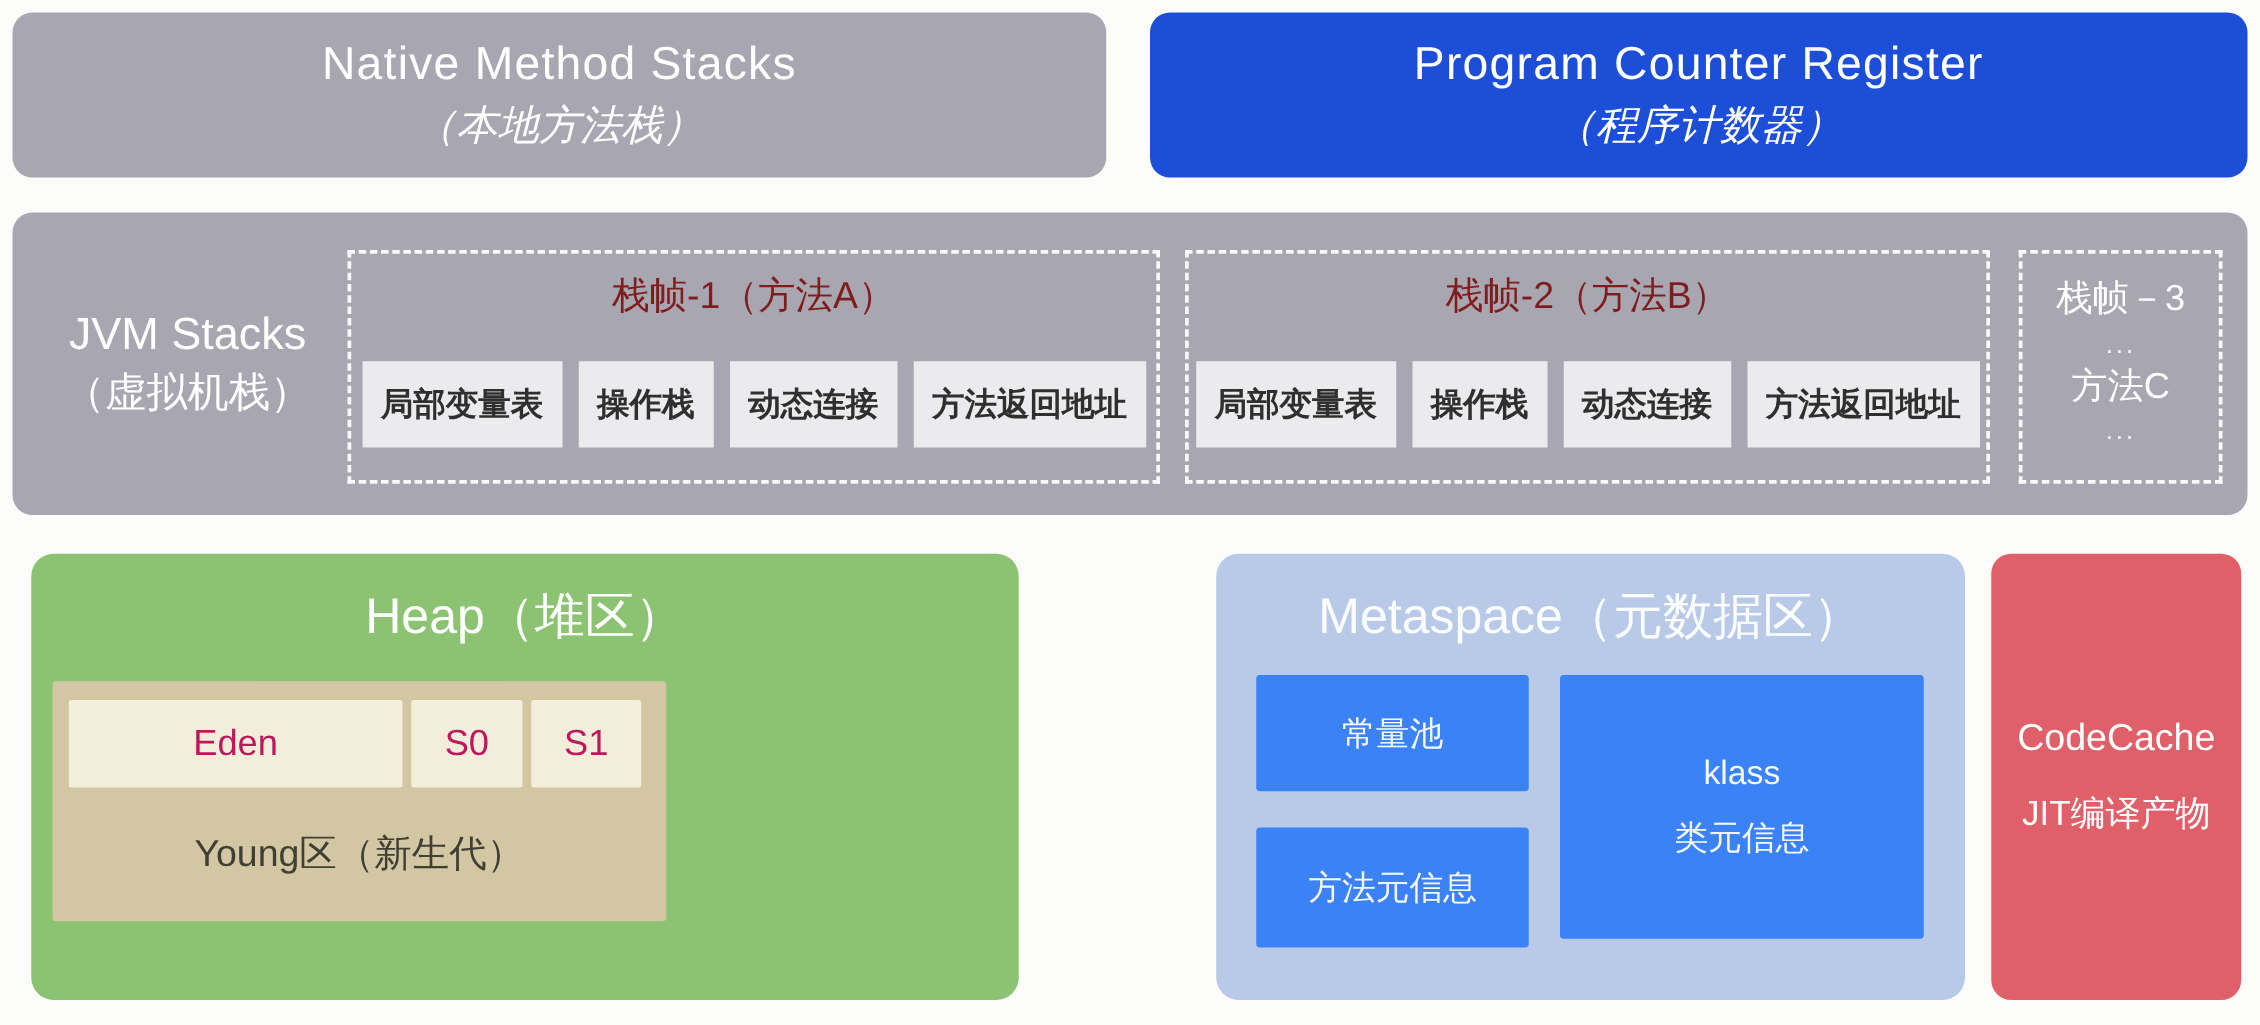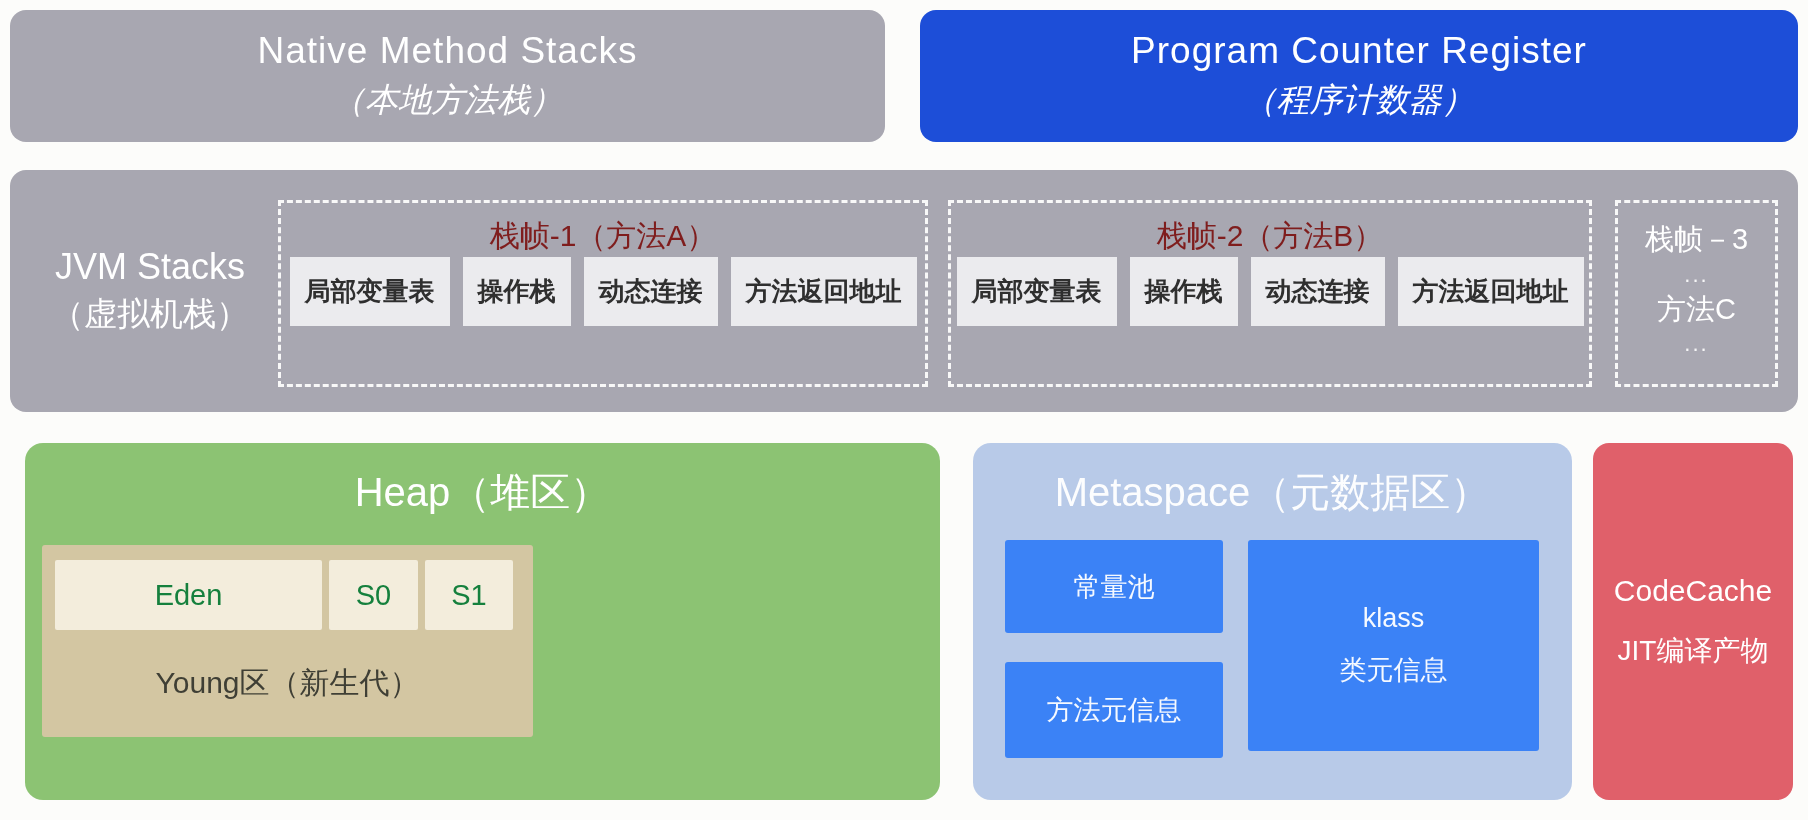"局部变量表" .cells { margin-top: none -> 32px }
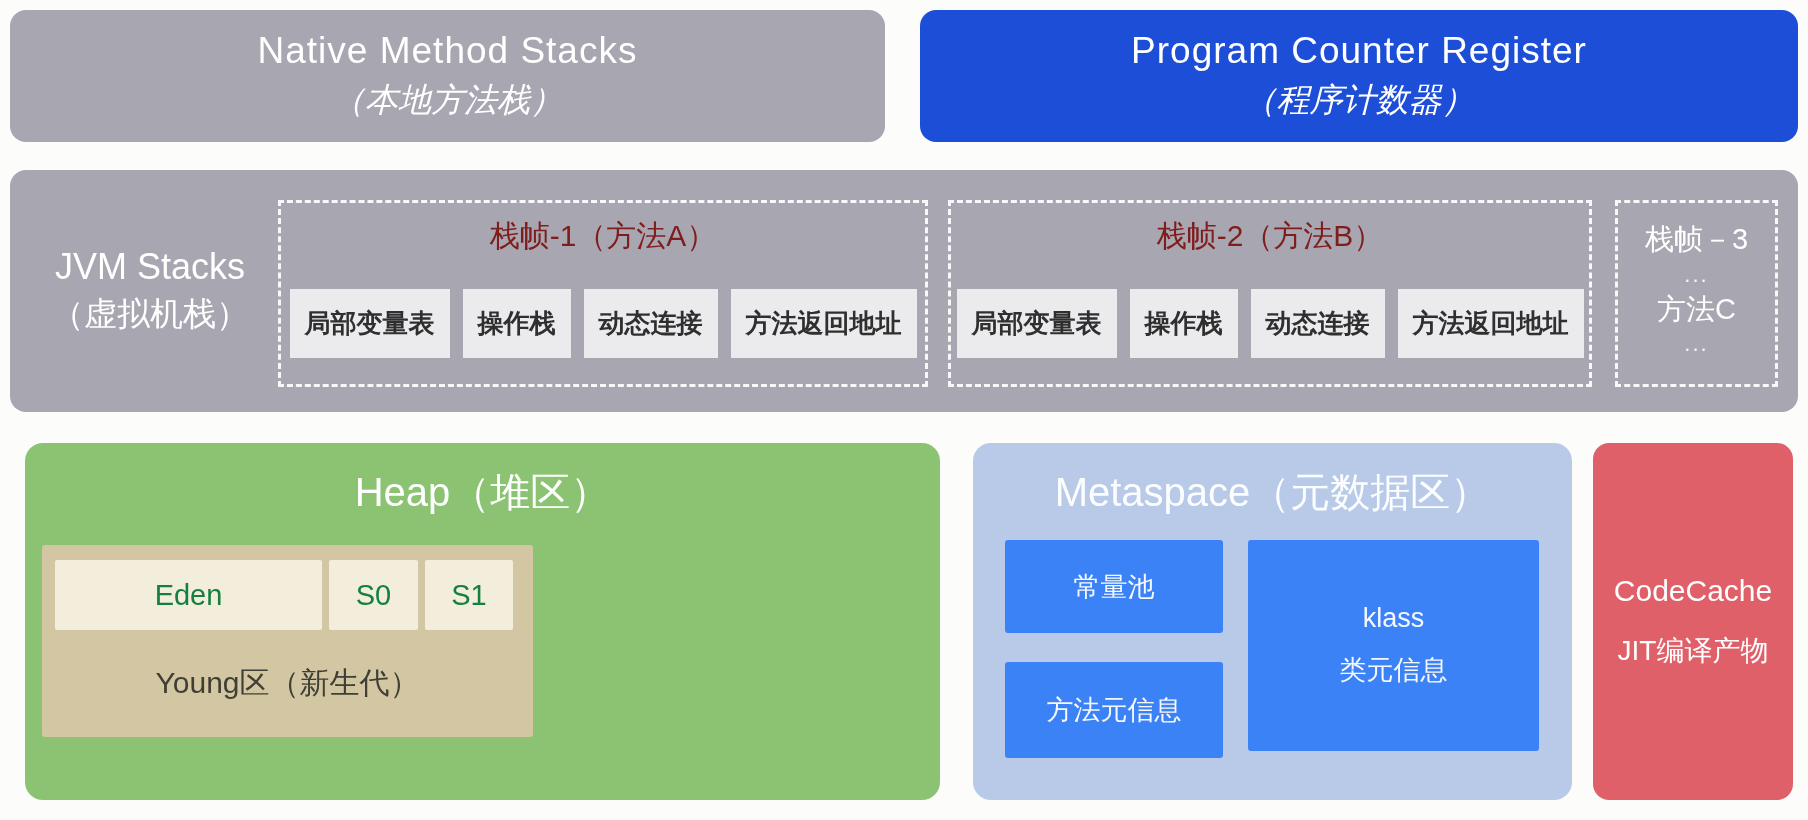"Heap（堆区）" .heap { width: 915px -> 790px }
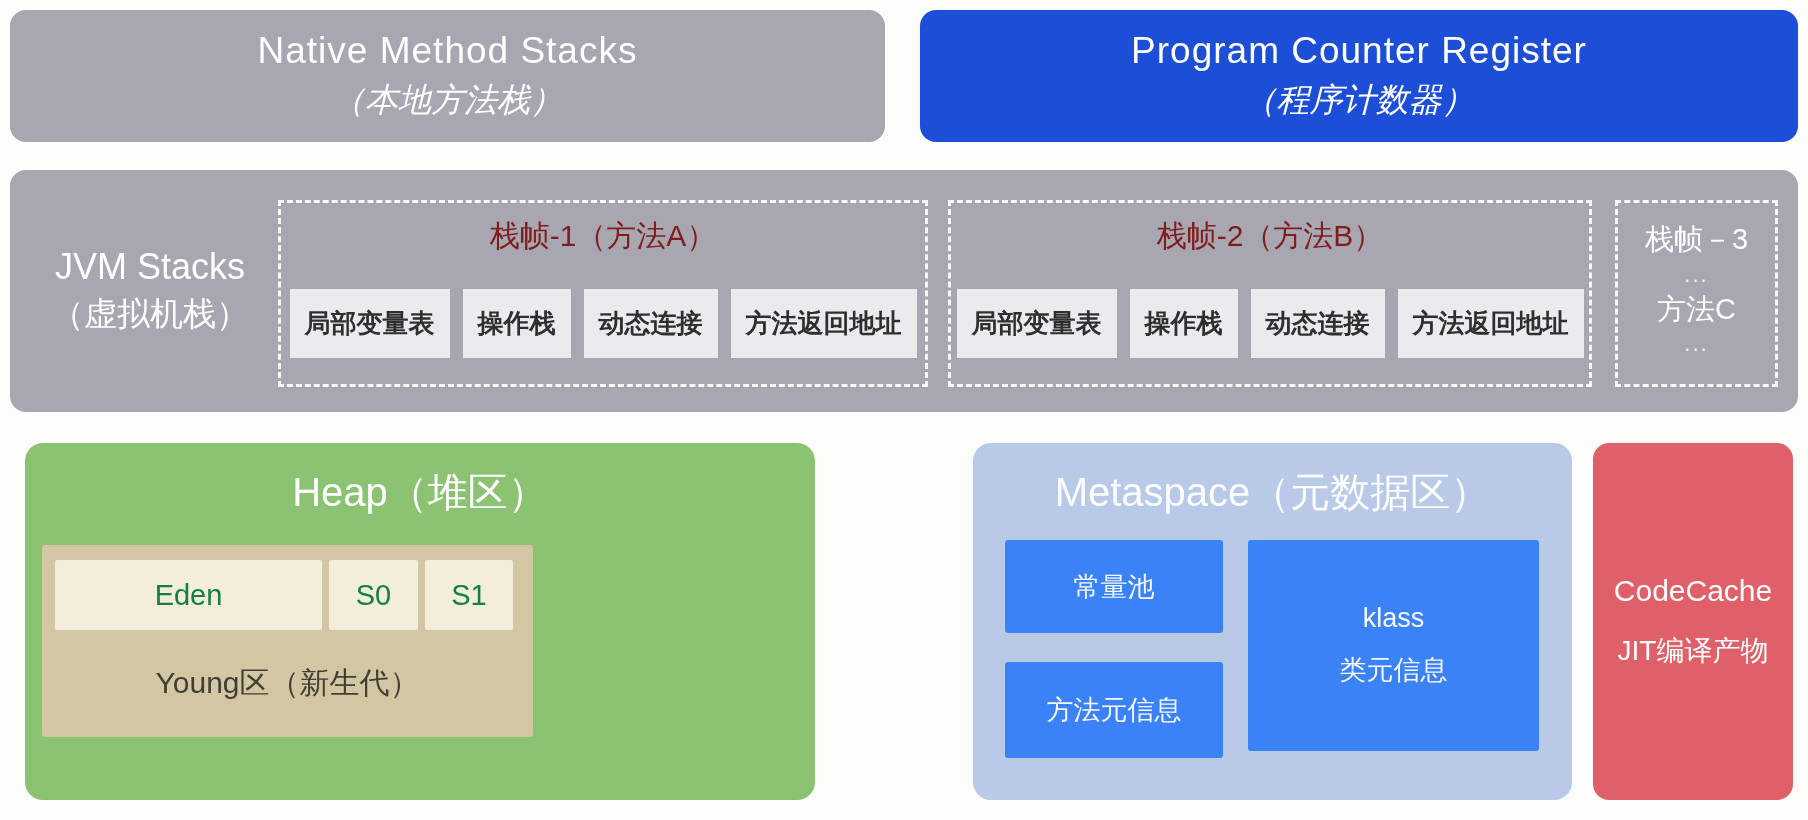"Eden" .ycell { color: #15803d -> #be185d }
